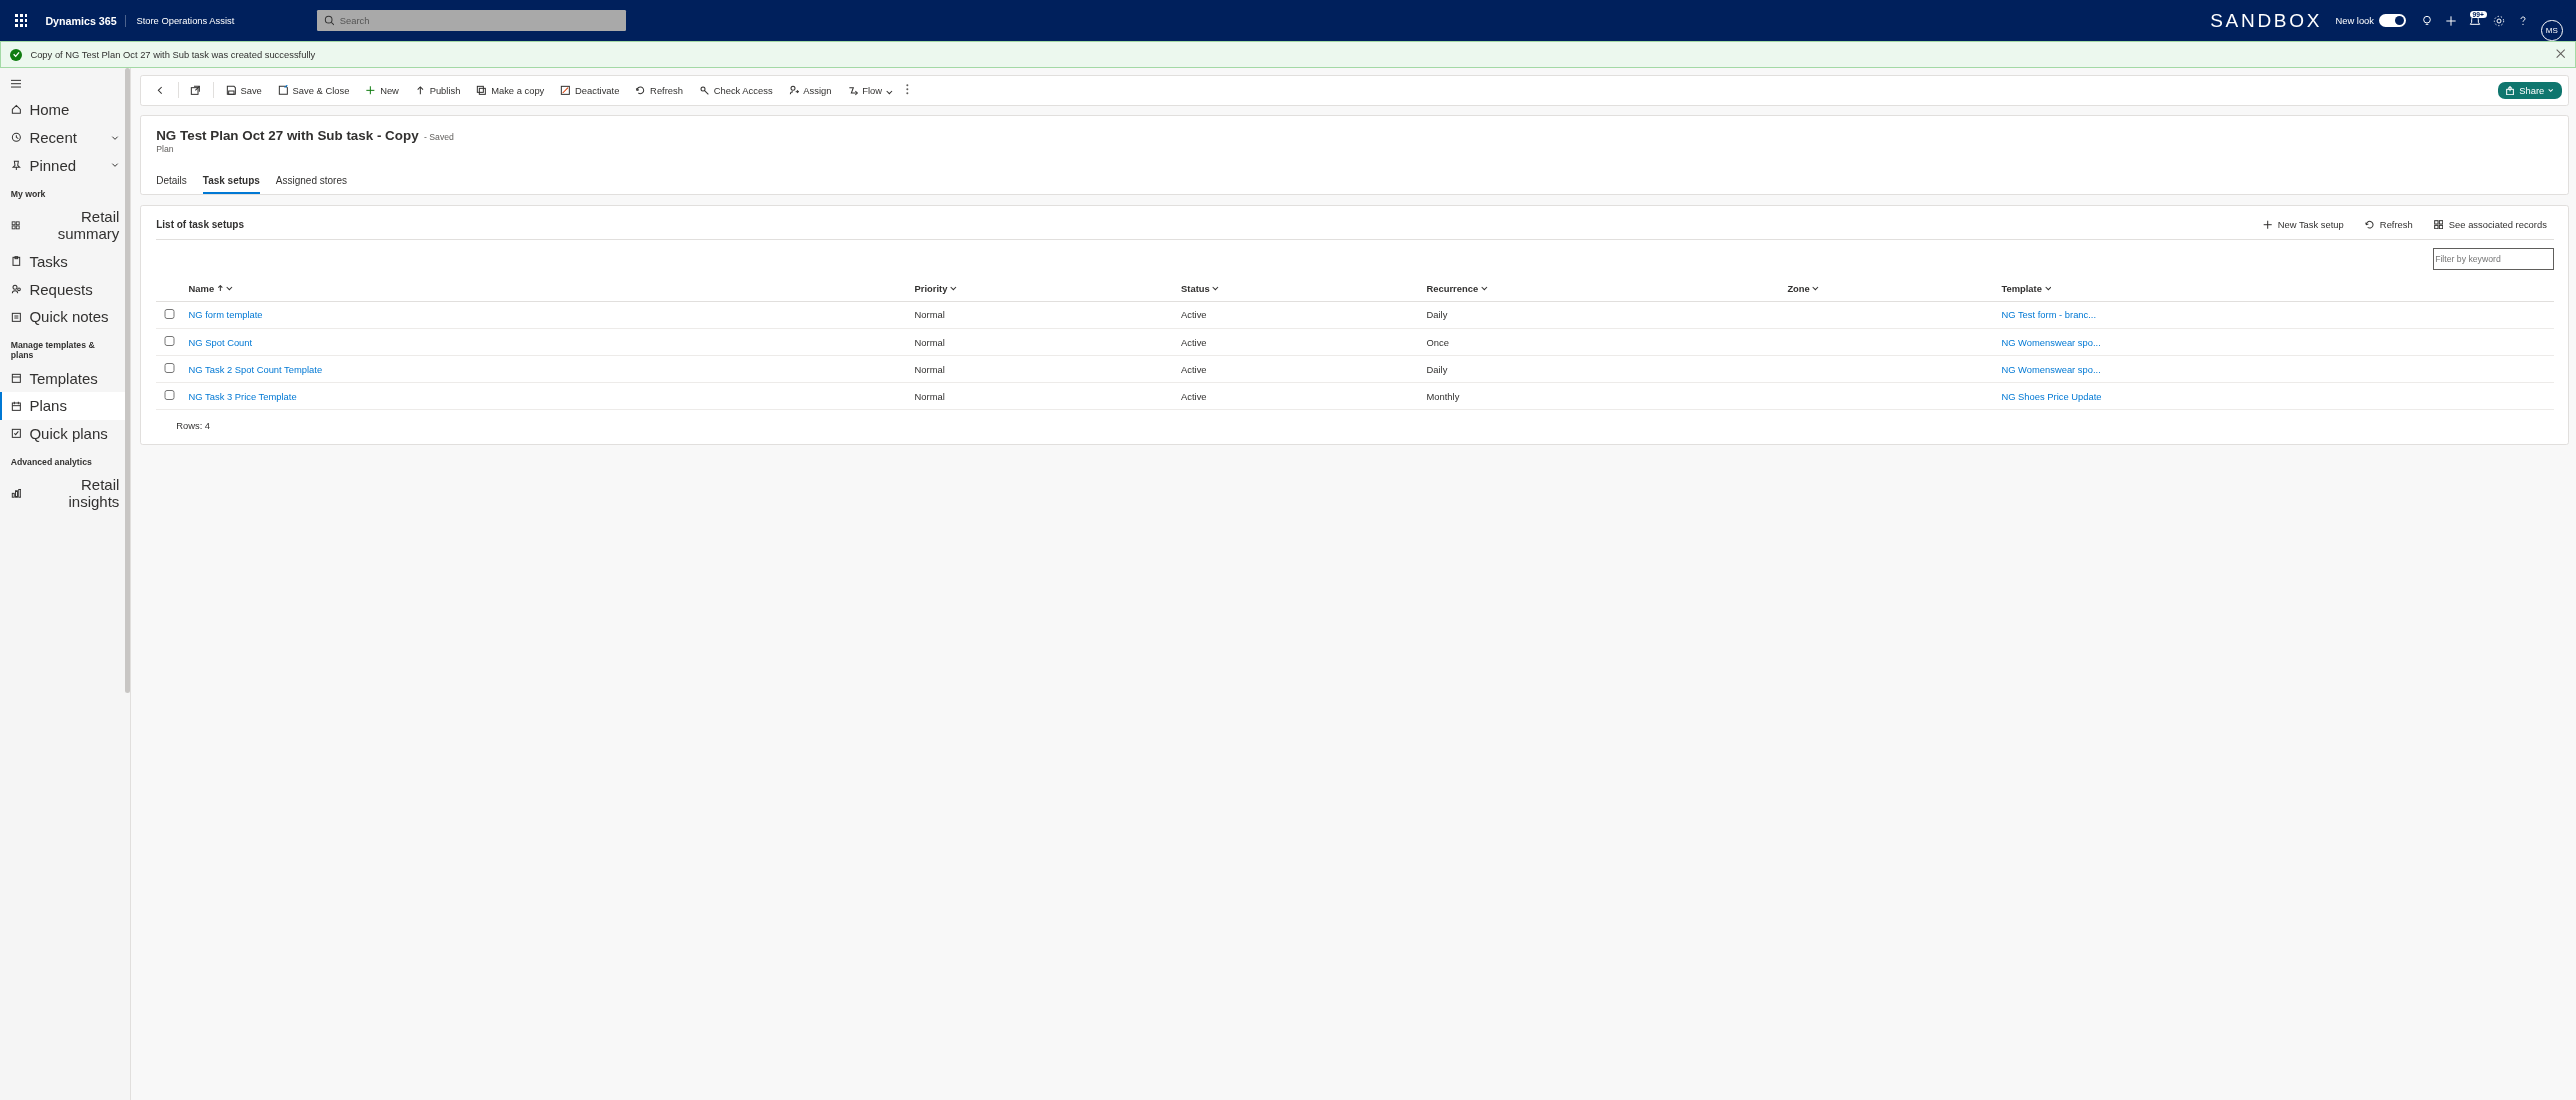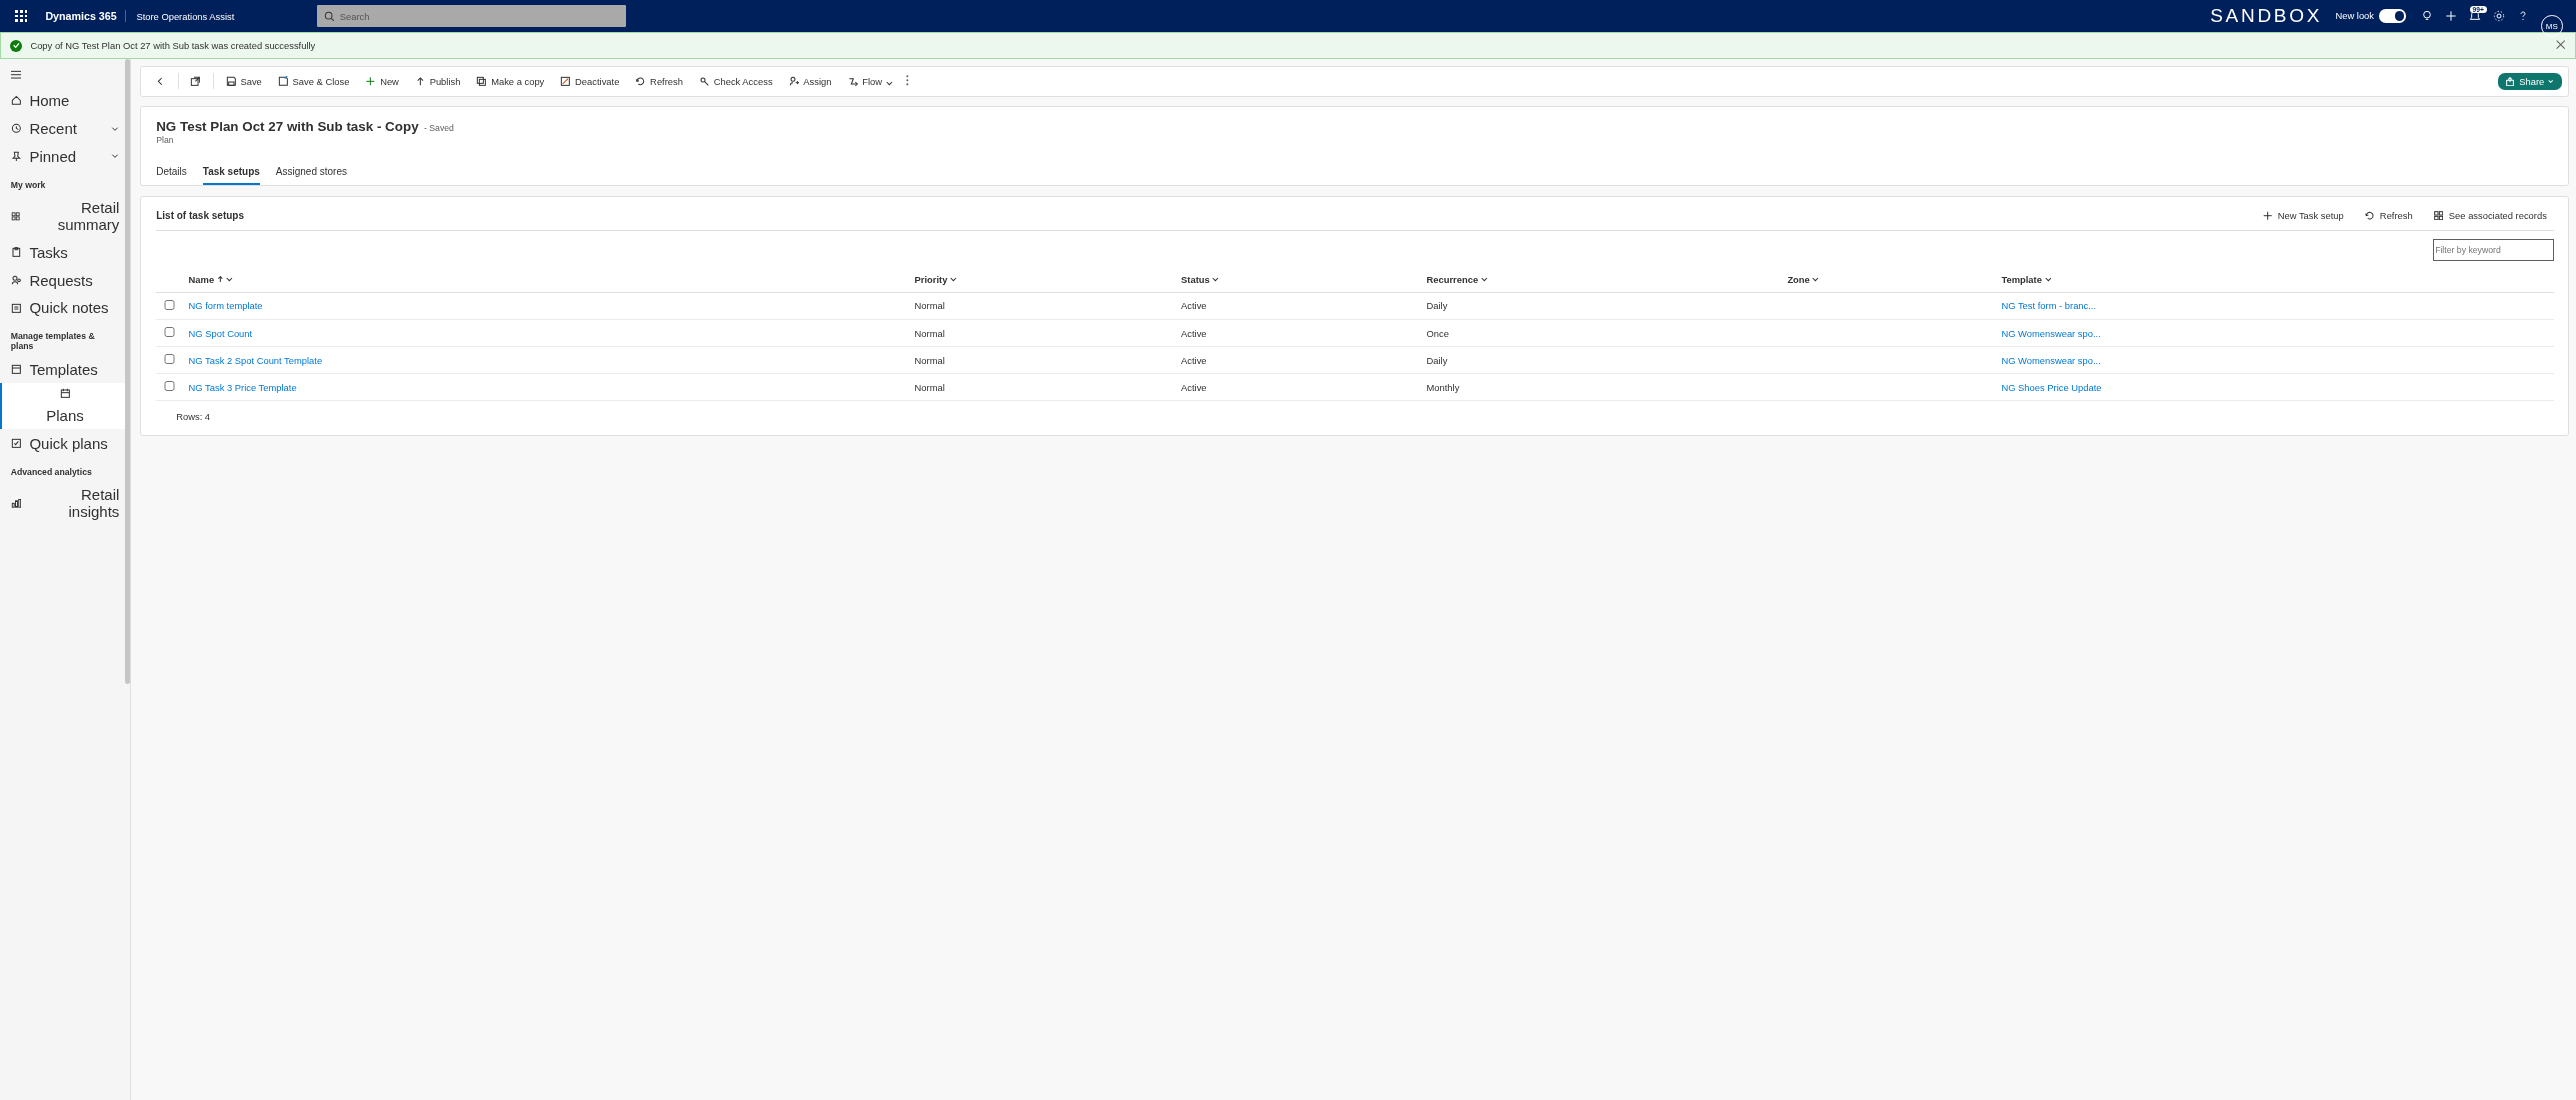"Dynamics 365" .topbar { height: 32px -> 41px }
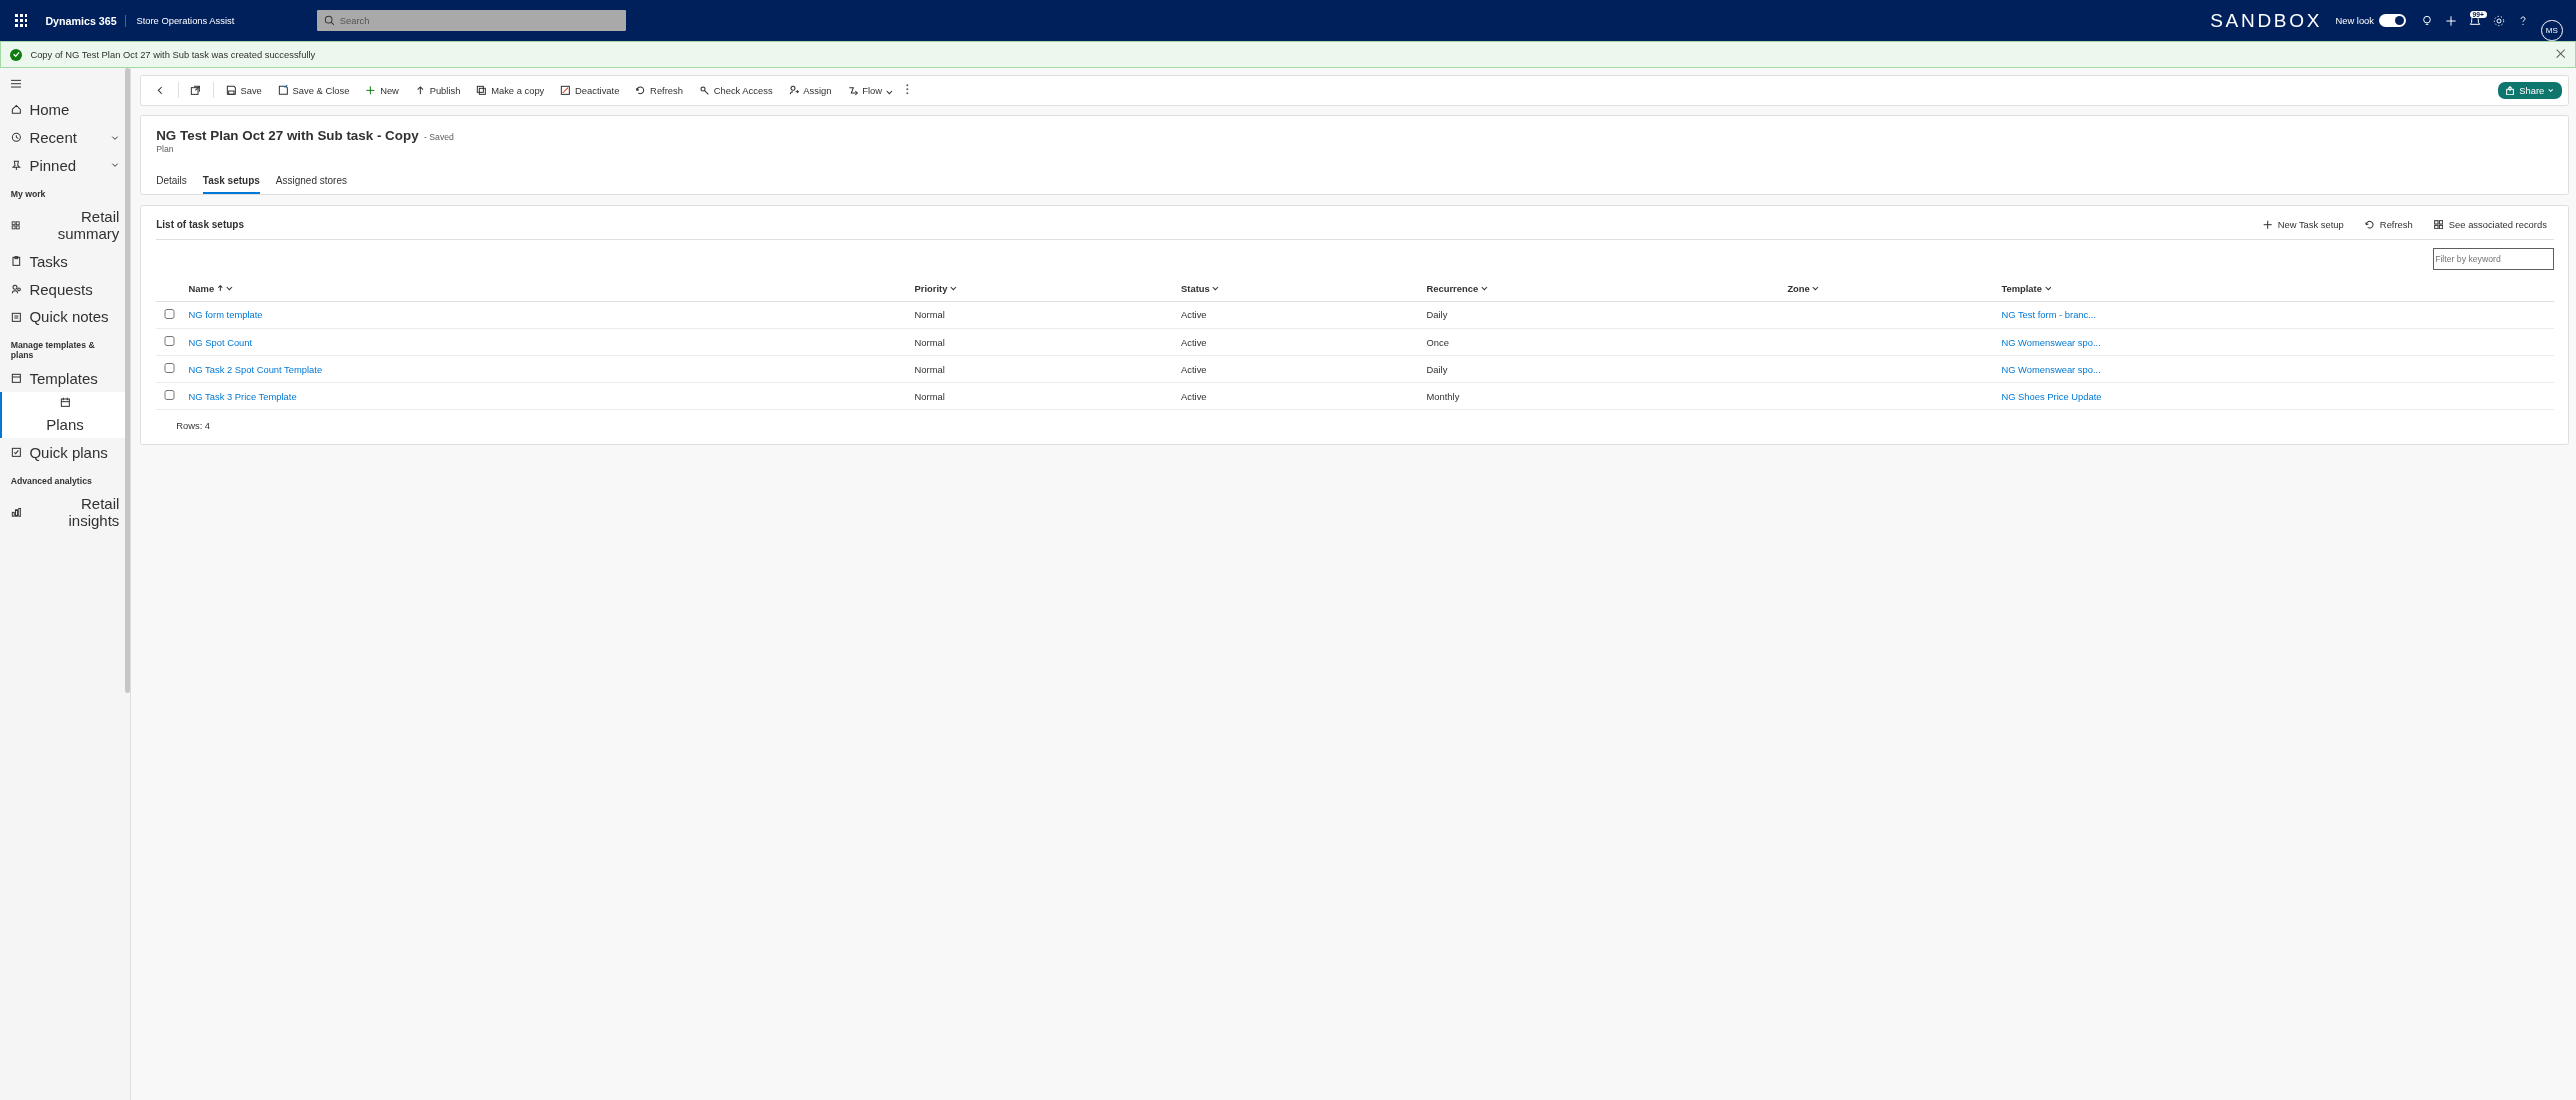"Plans" .navitem.active { flex-direction: column -> none }
